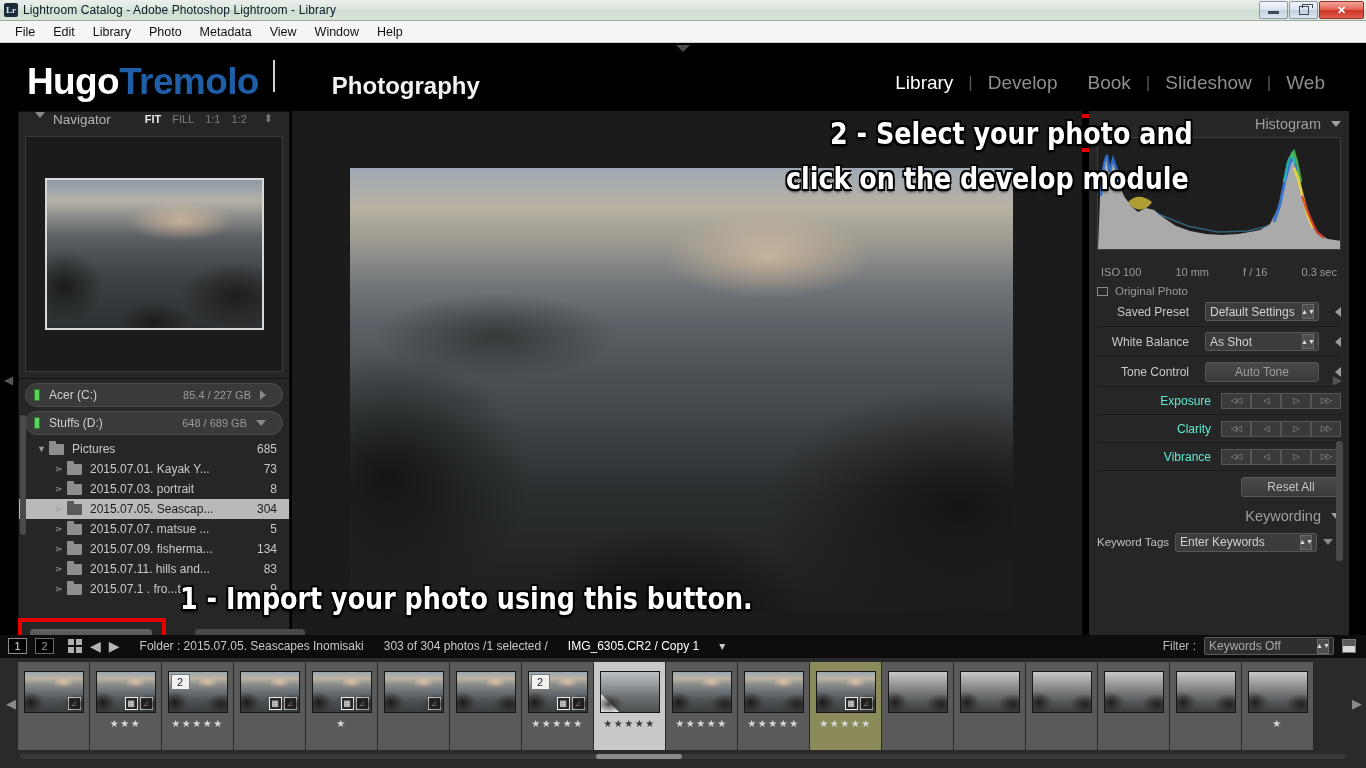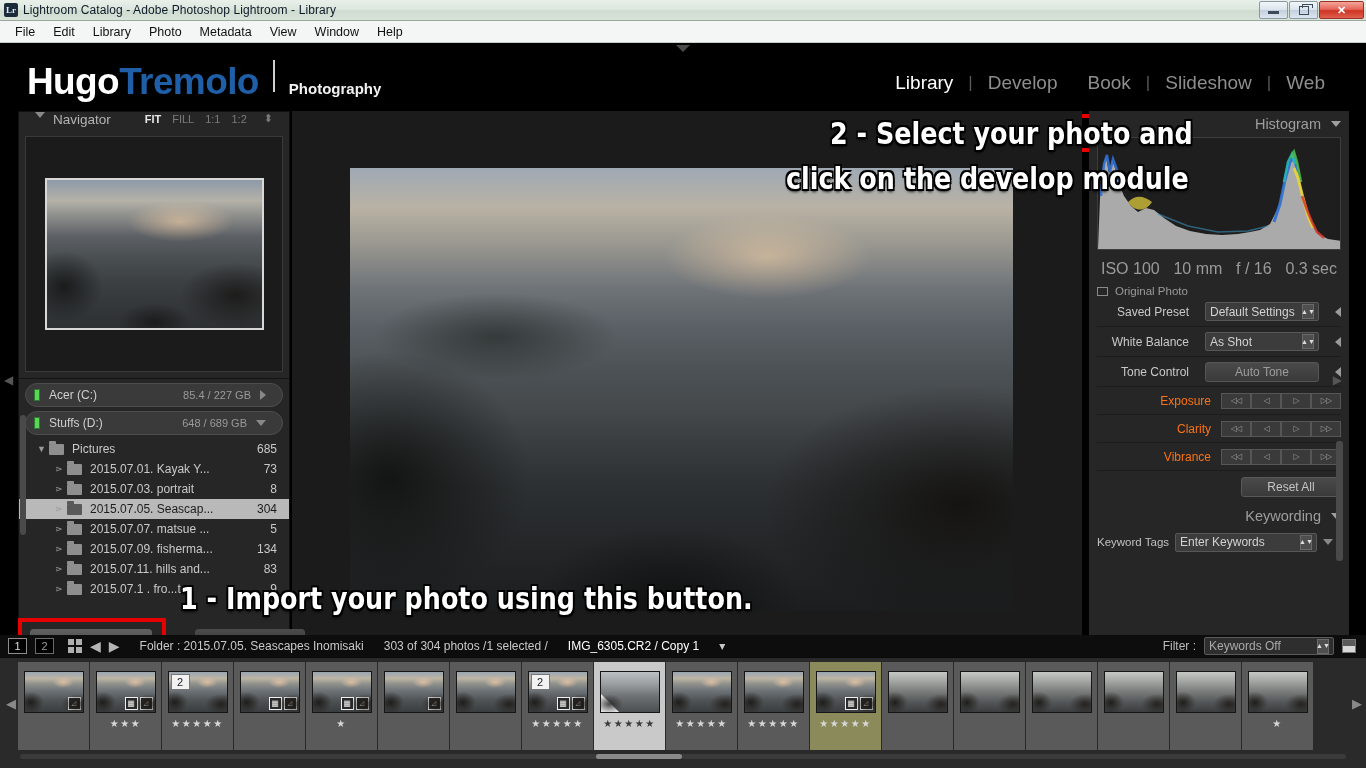"Photography" .logo .p { font-size: 15px -> 24px; margin-left: none -> 43px }
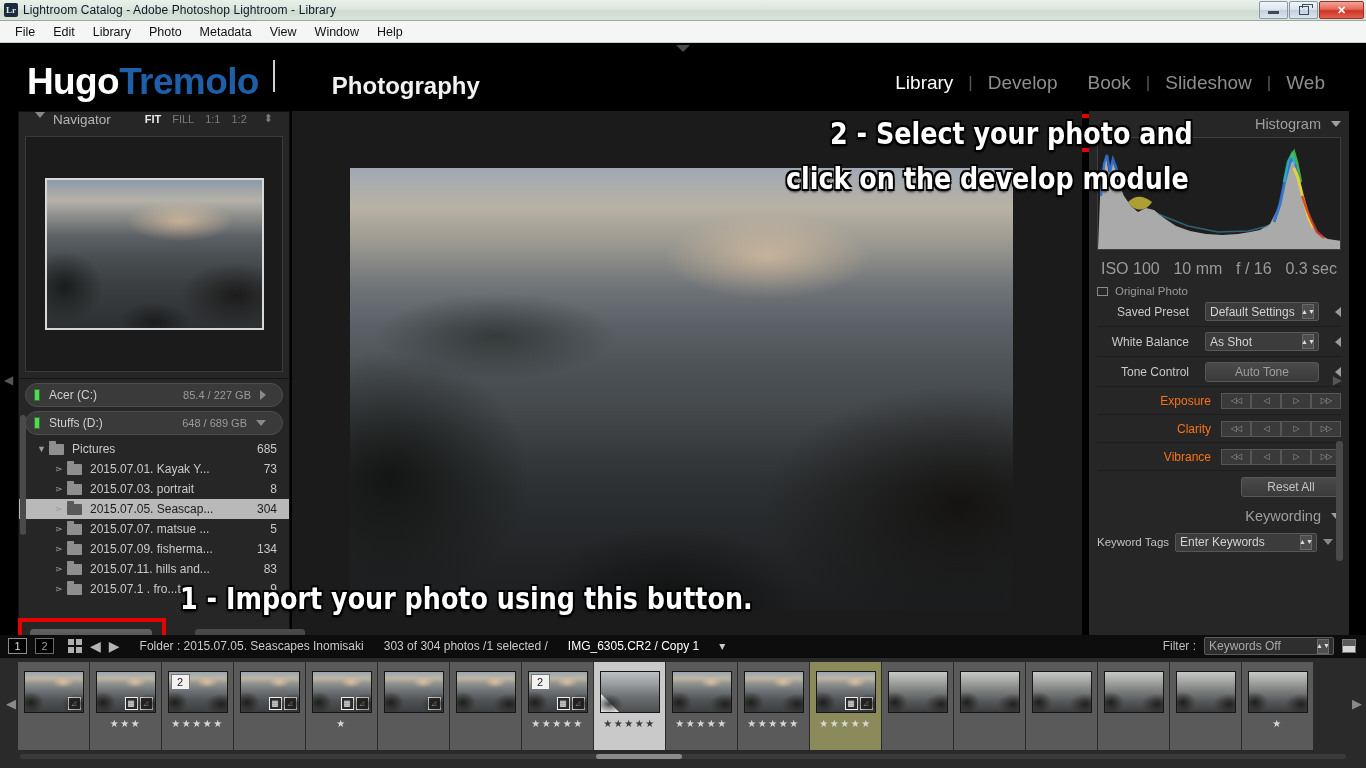"ISO 100" .hist-exif { font-size: 16px -> 11px; margin: 10px 8px 0 8px -> 16px 8px 0 8px }
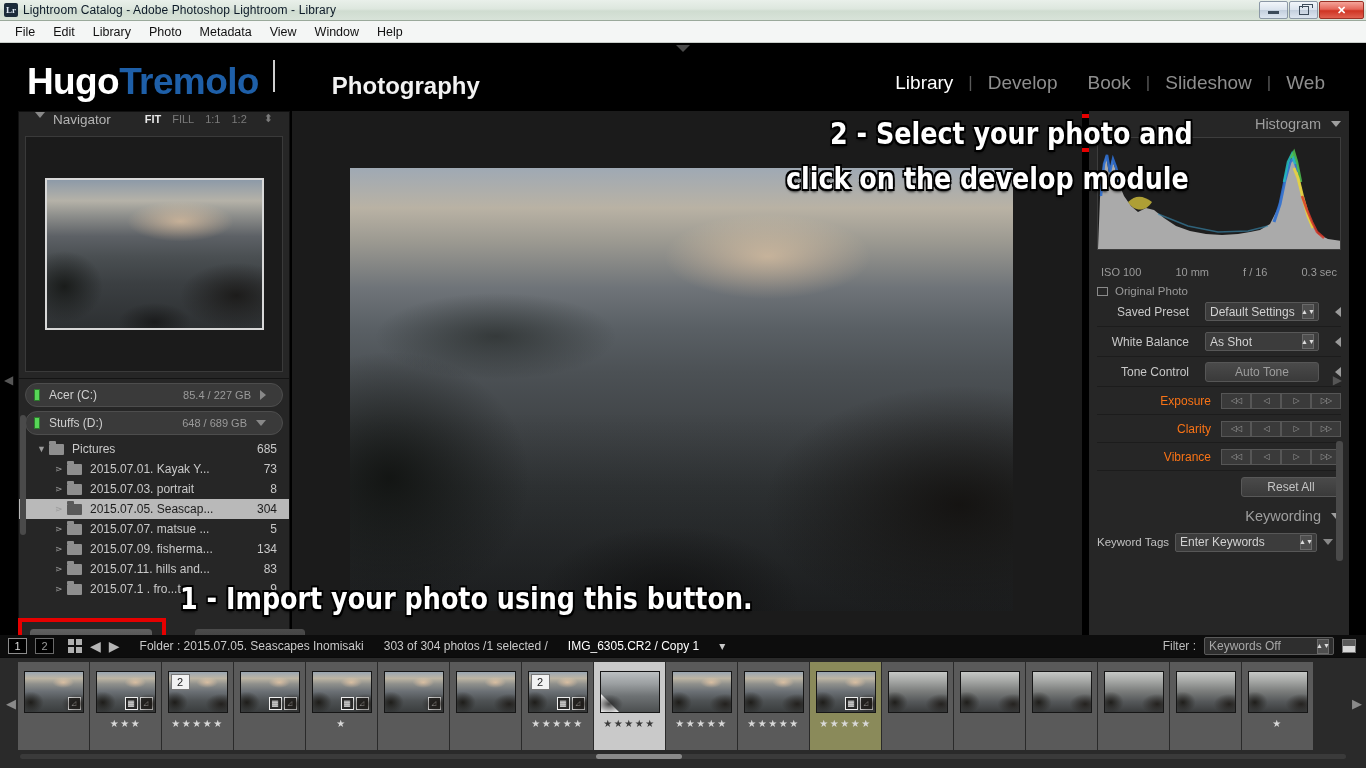"Exposure" .slider-row .lab { color: #f97316 -> #5eead4 }
